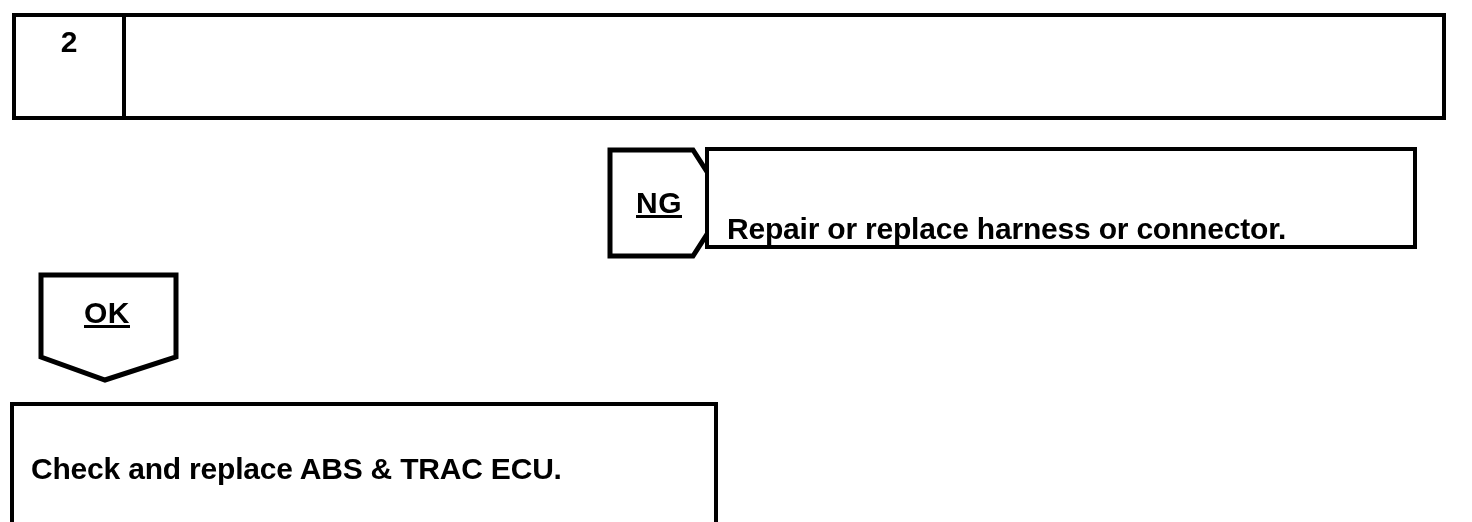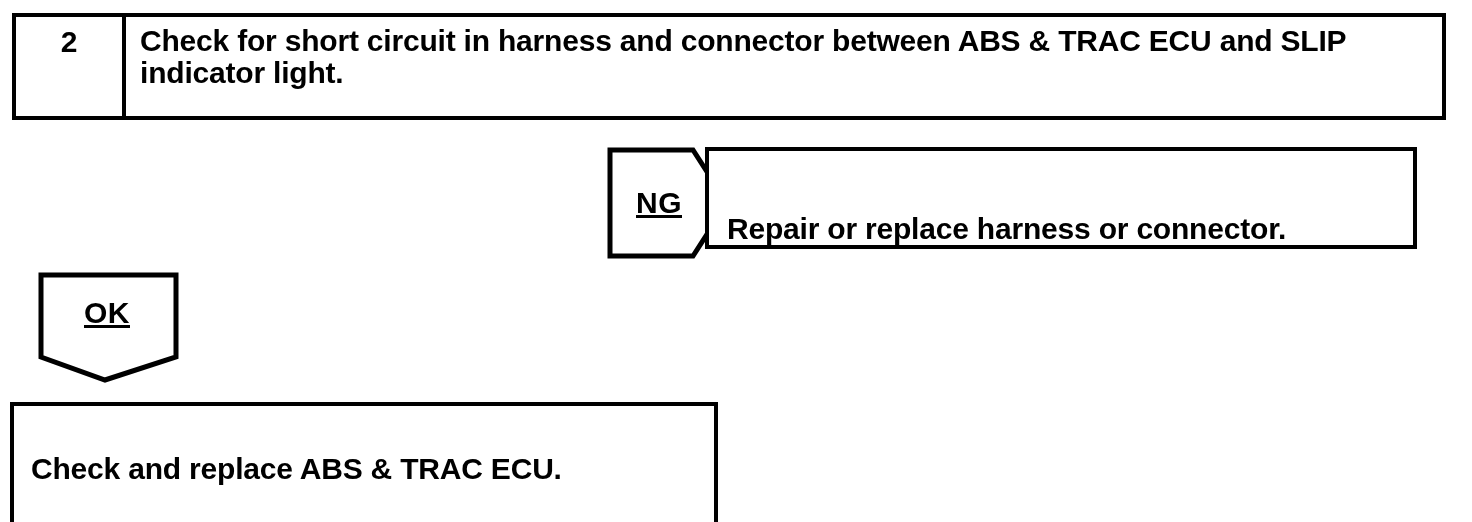"Check for short circuit in" div.step-instruction { html: <div>Check for short circuit in harness and connector between ABS &amp; TRAC ECU and SLIP indicator light.</div> -> none }
